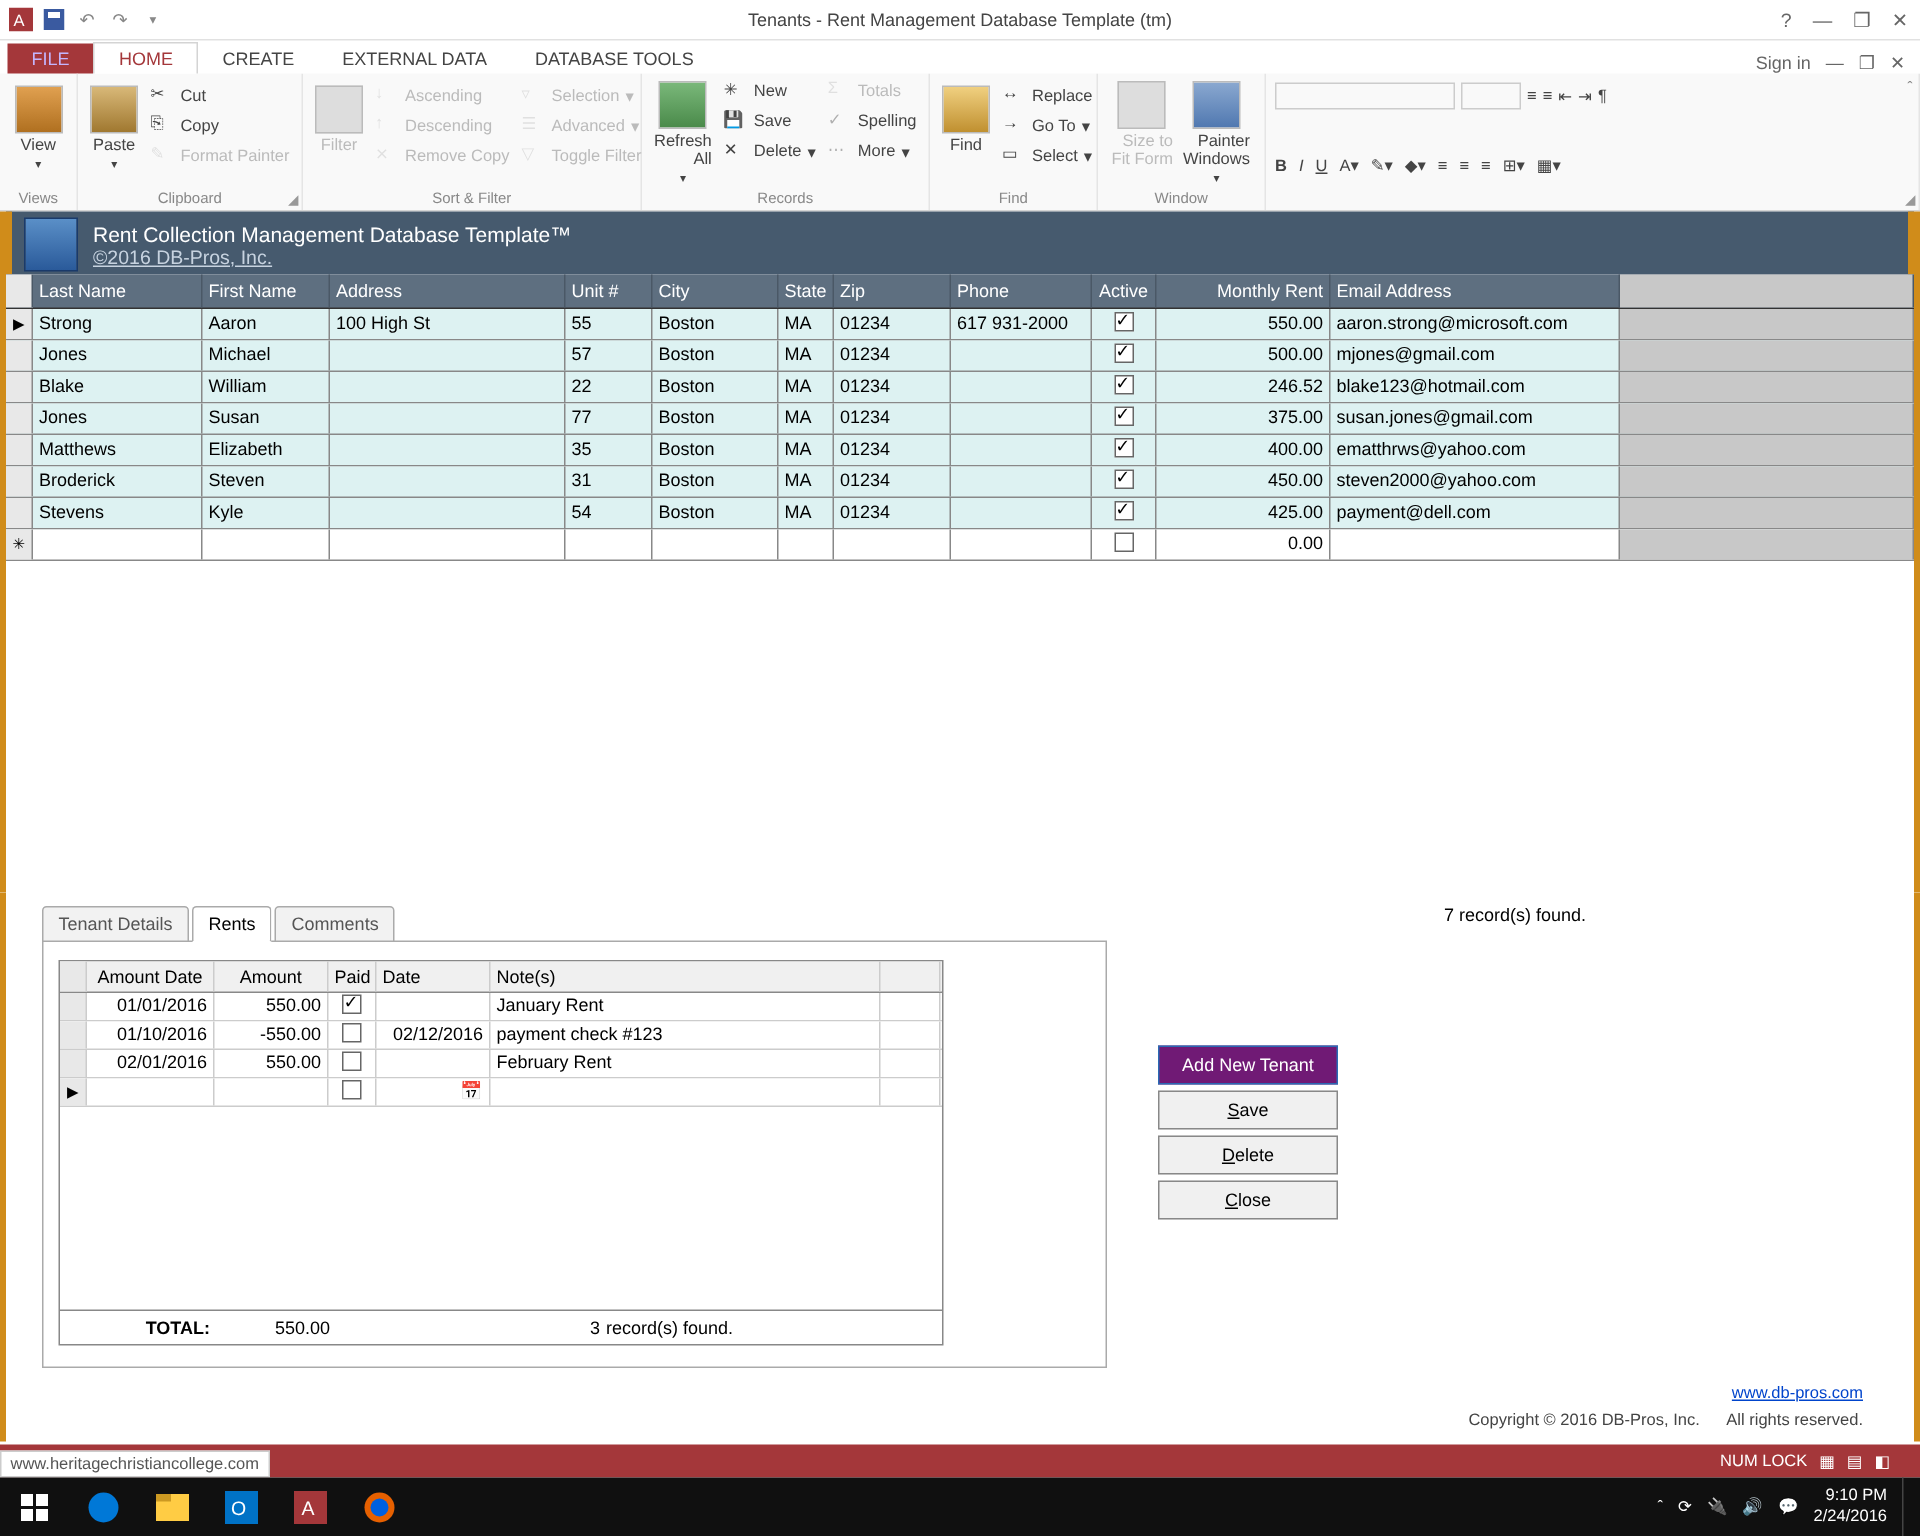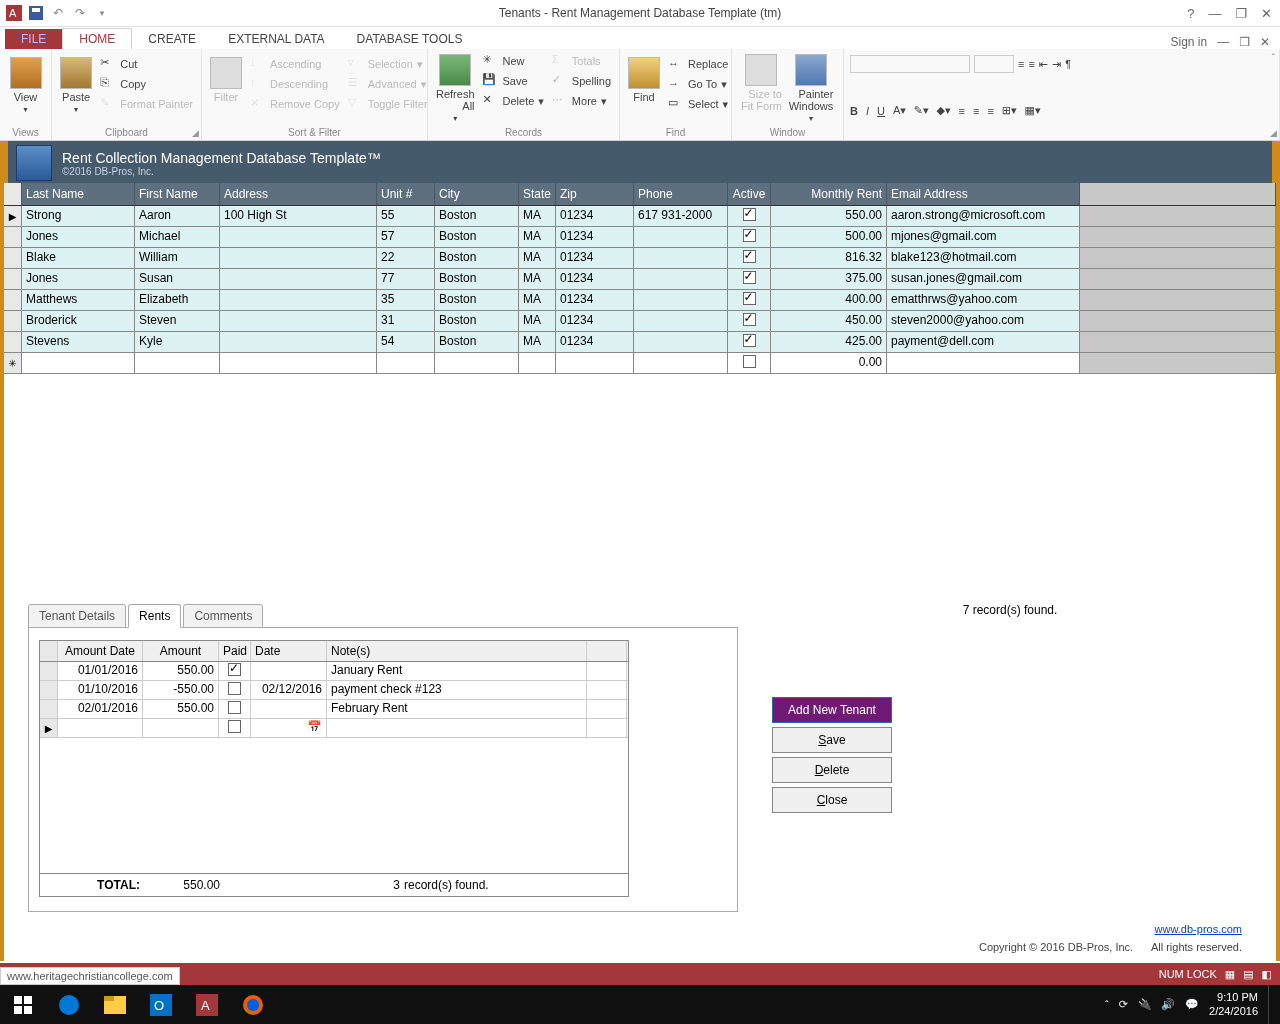"©2016 DB-Pros, Inc." .form-header .fcopy { font-size: 10px -> 13px; text-decoration: none -> underline }
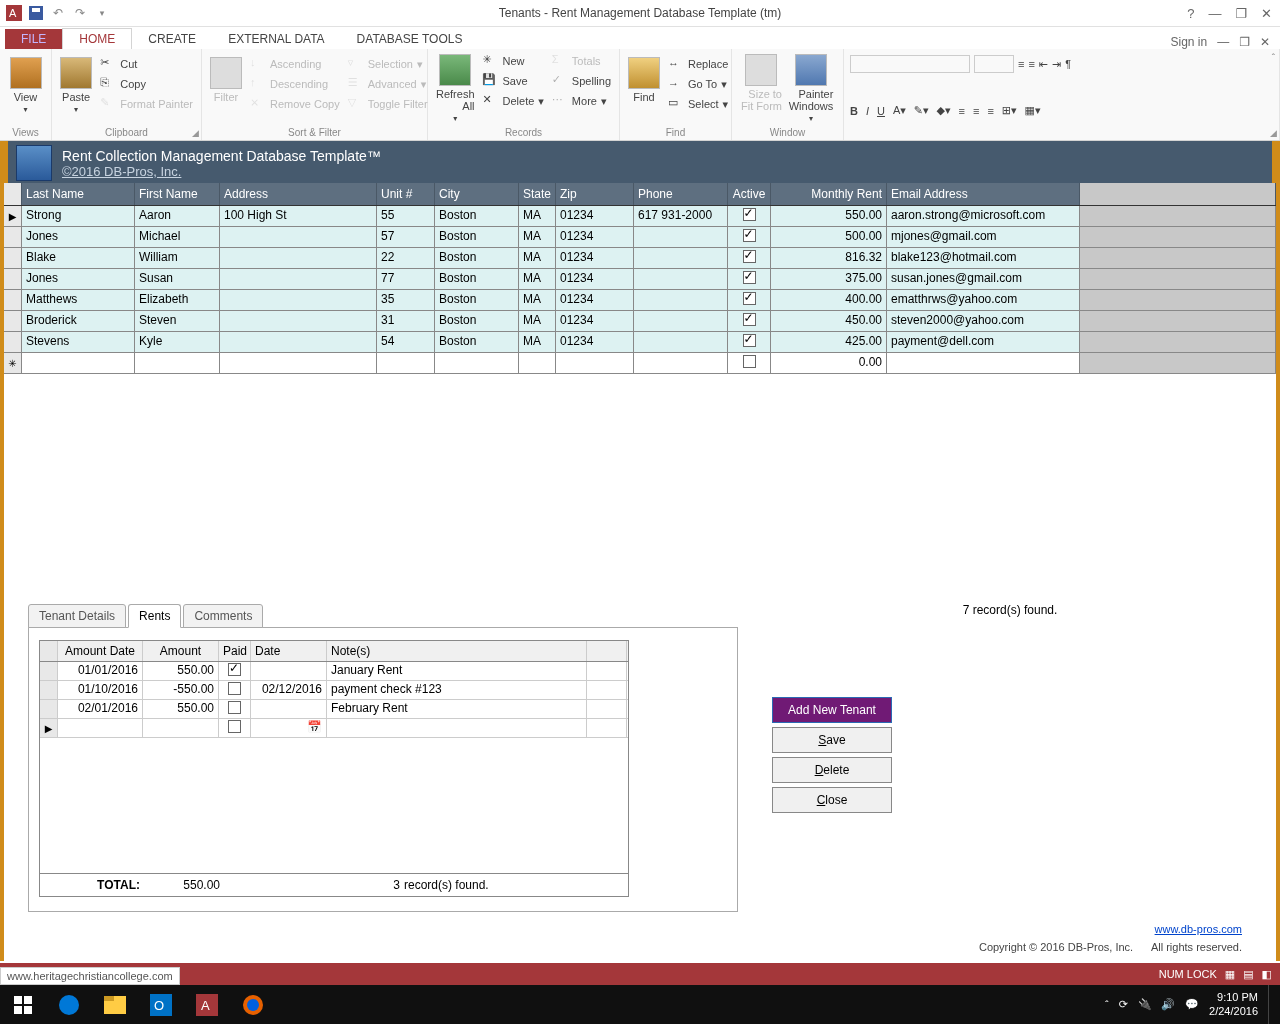"816.32" div.col-rent { text: 816.32 -> 246.52 }
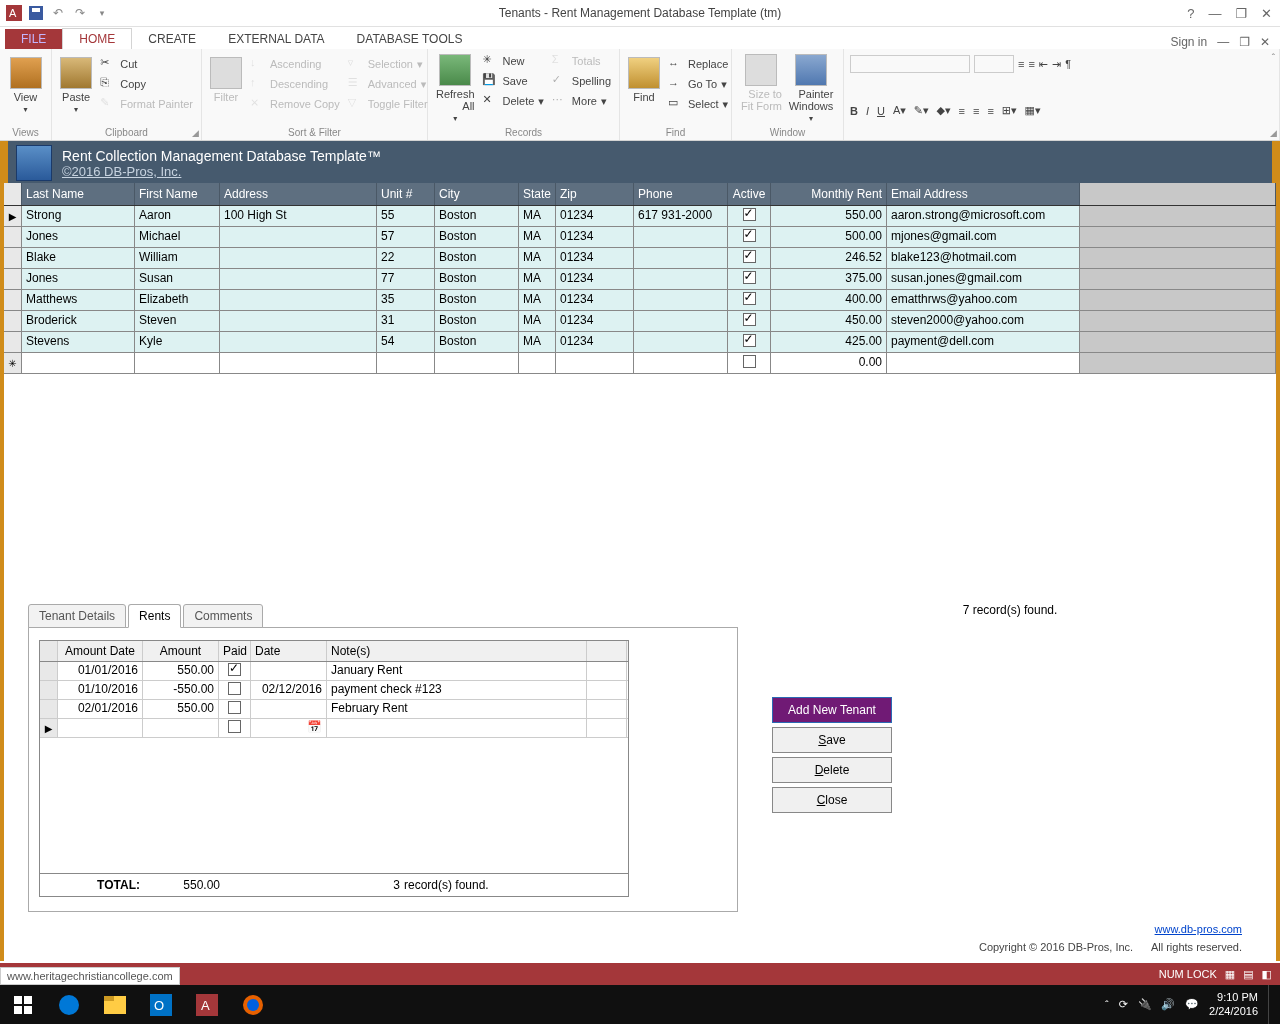"NUM LOCK" .statusbar { padding: 0 8px -> 0 20px }
